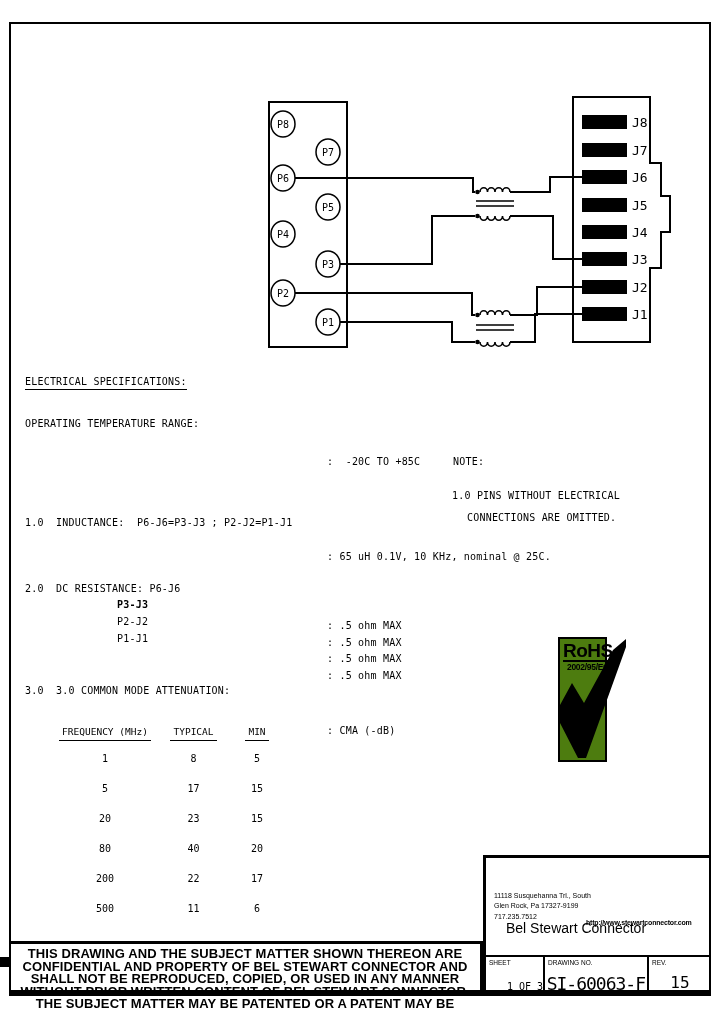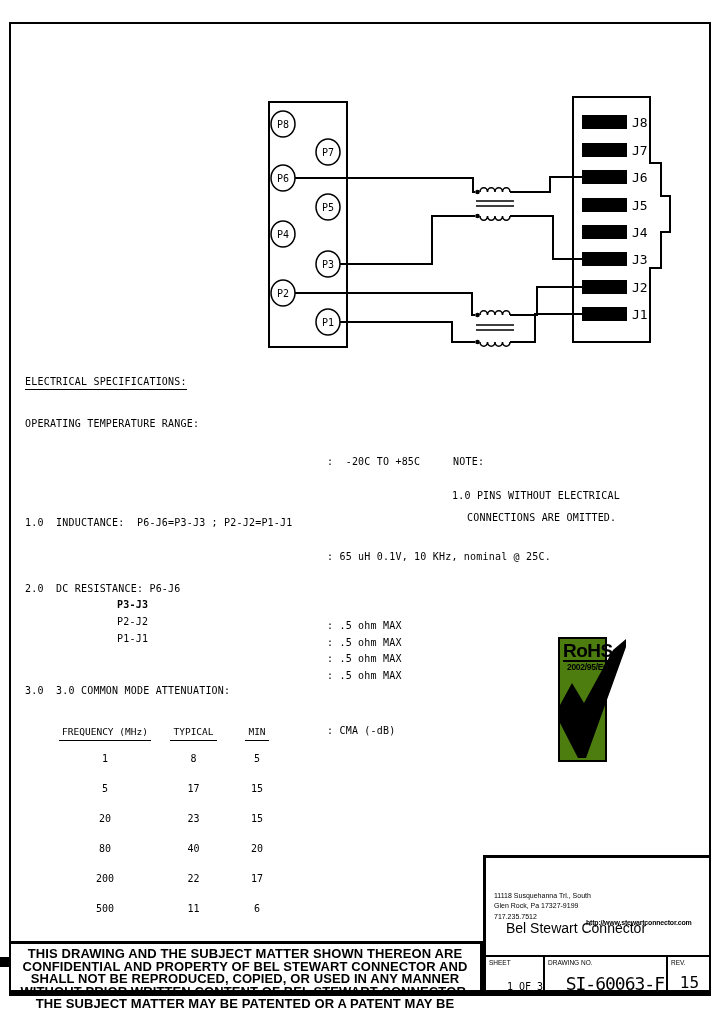"SI-60063-F" .tb-cell-dwg { width: 123px -> 104px }
